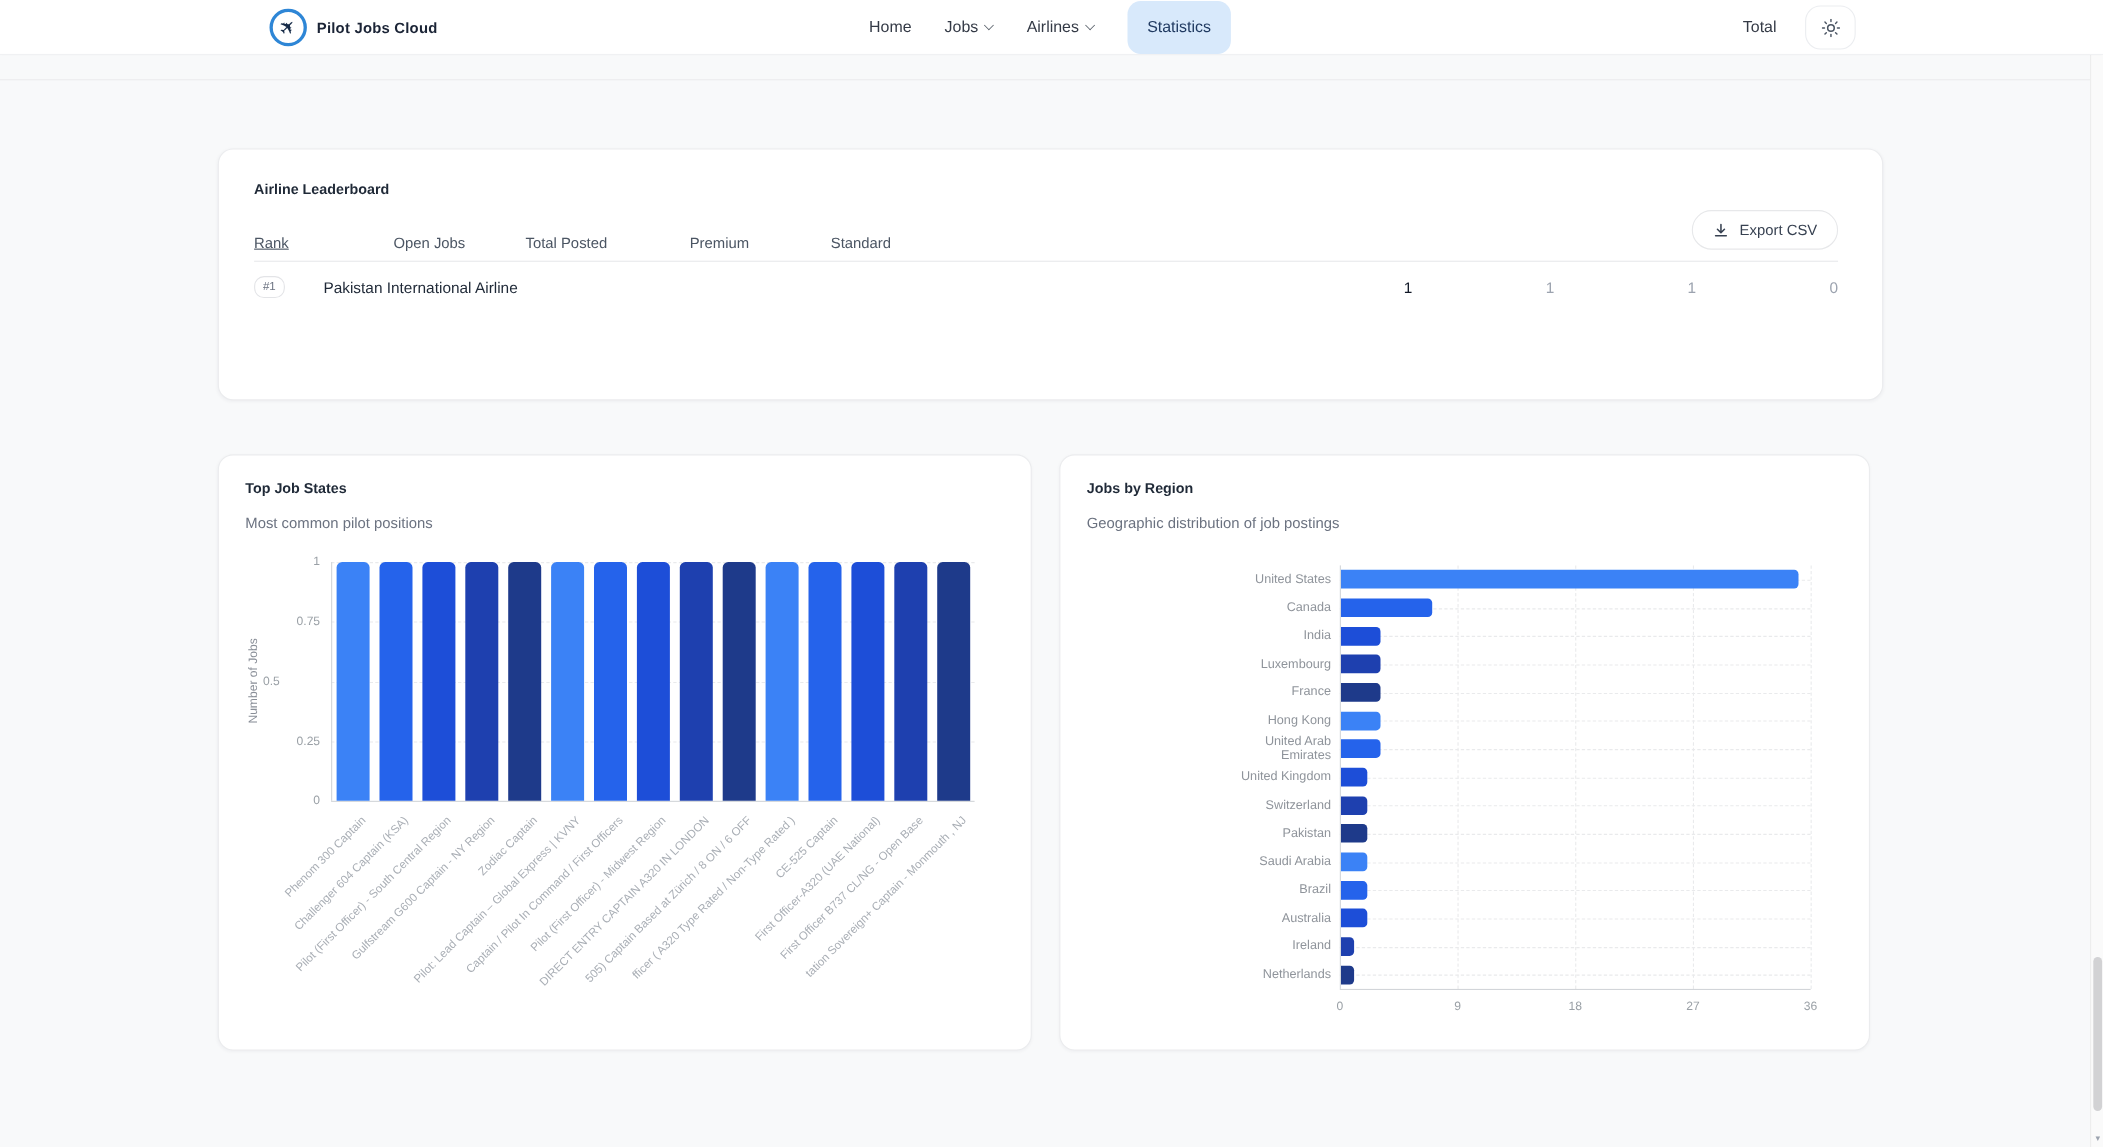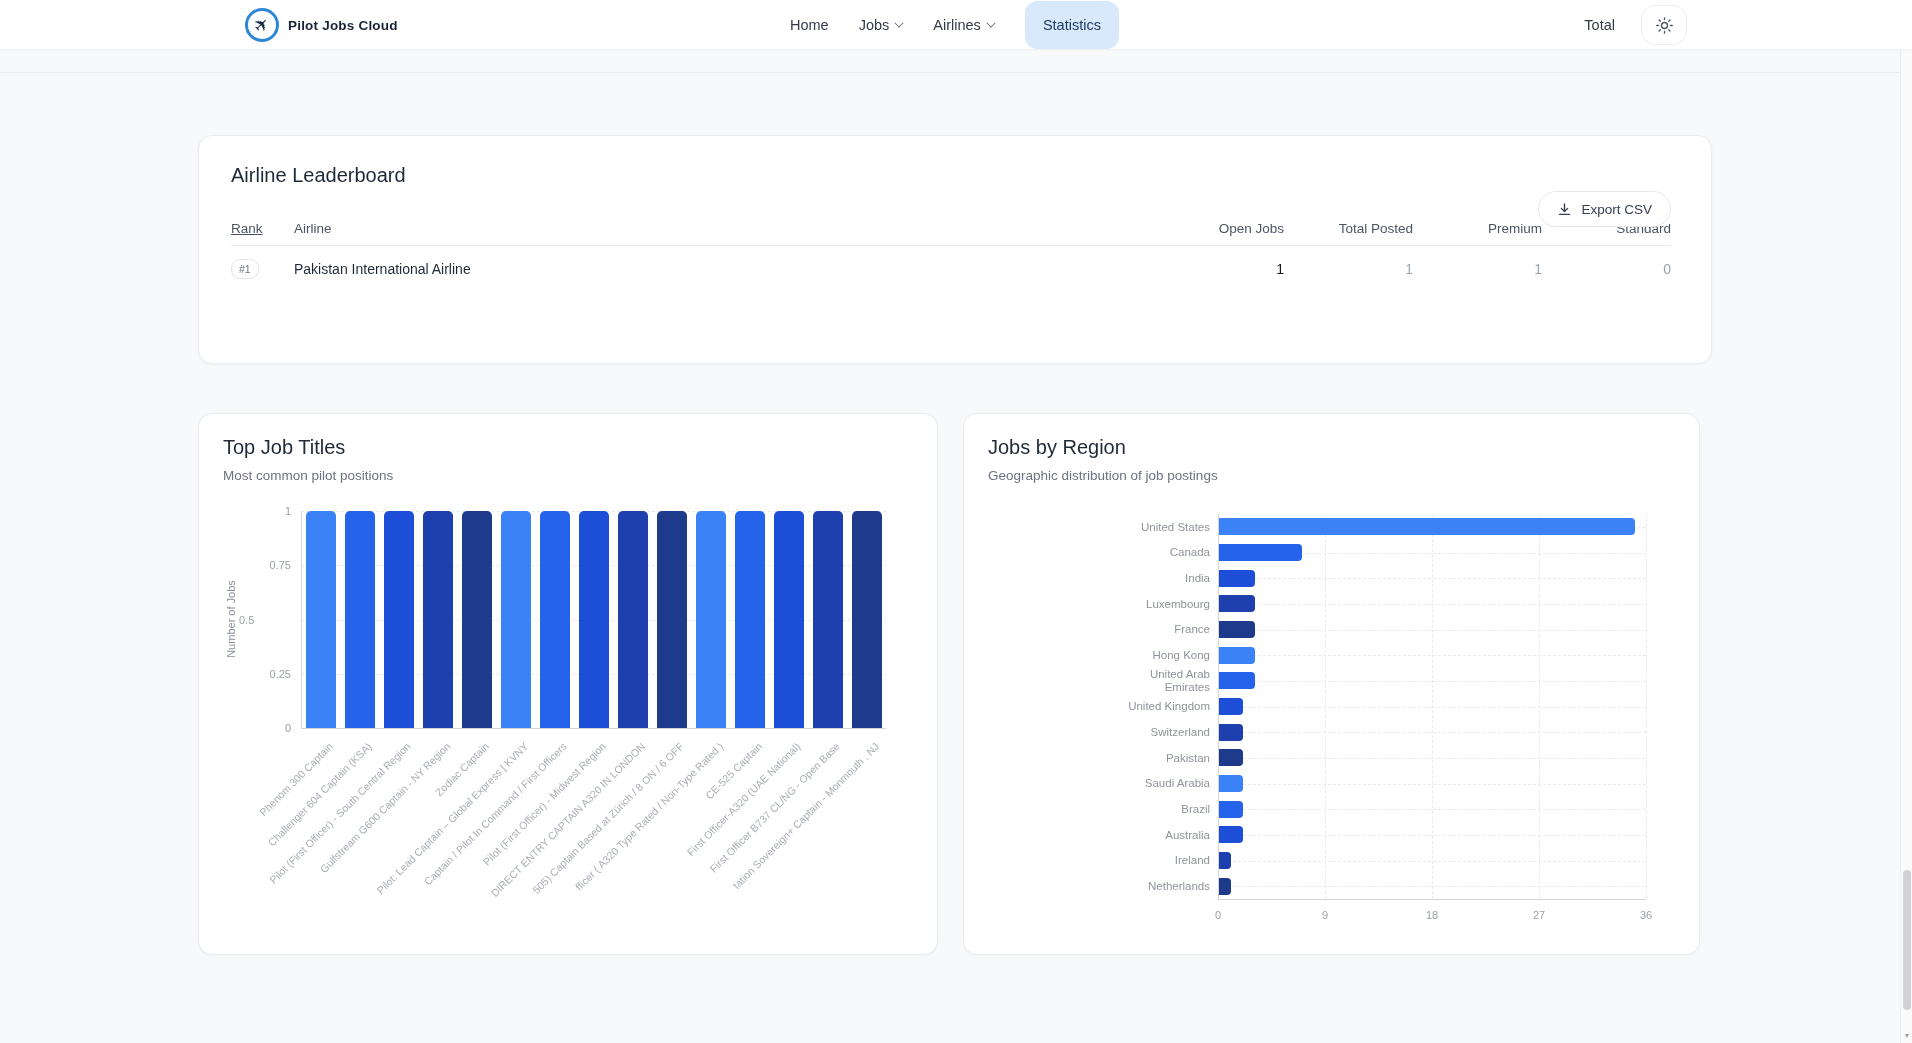"Airline Leaderboard" .card h2 { font-size: 20px -> 13px; font-weight: normal -> bold }
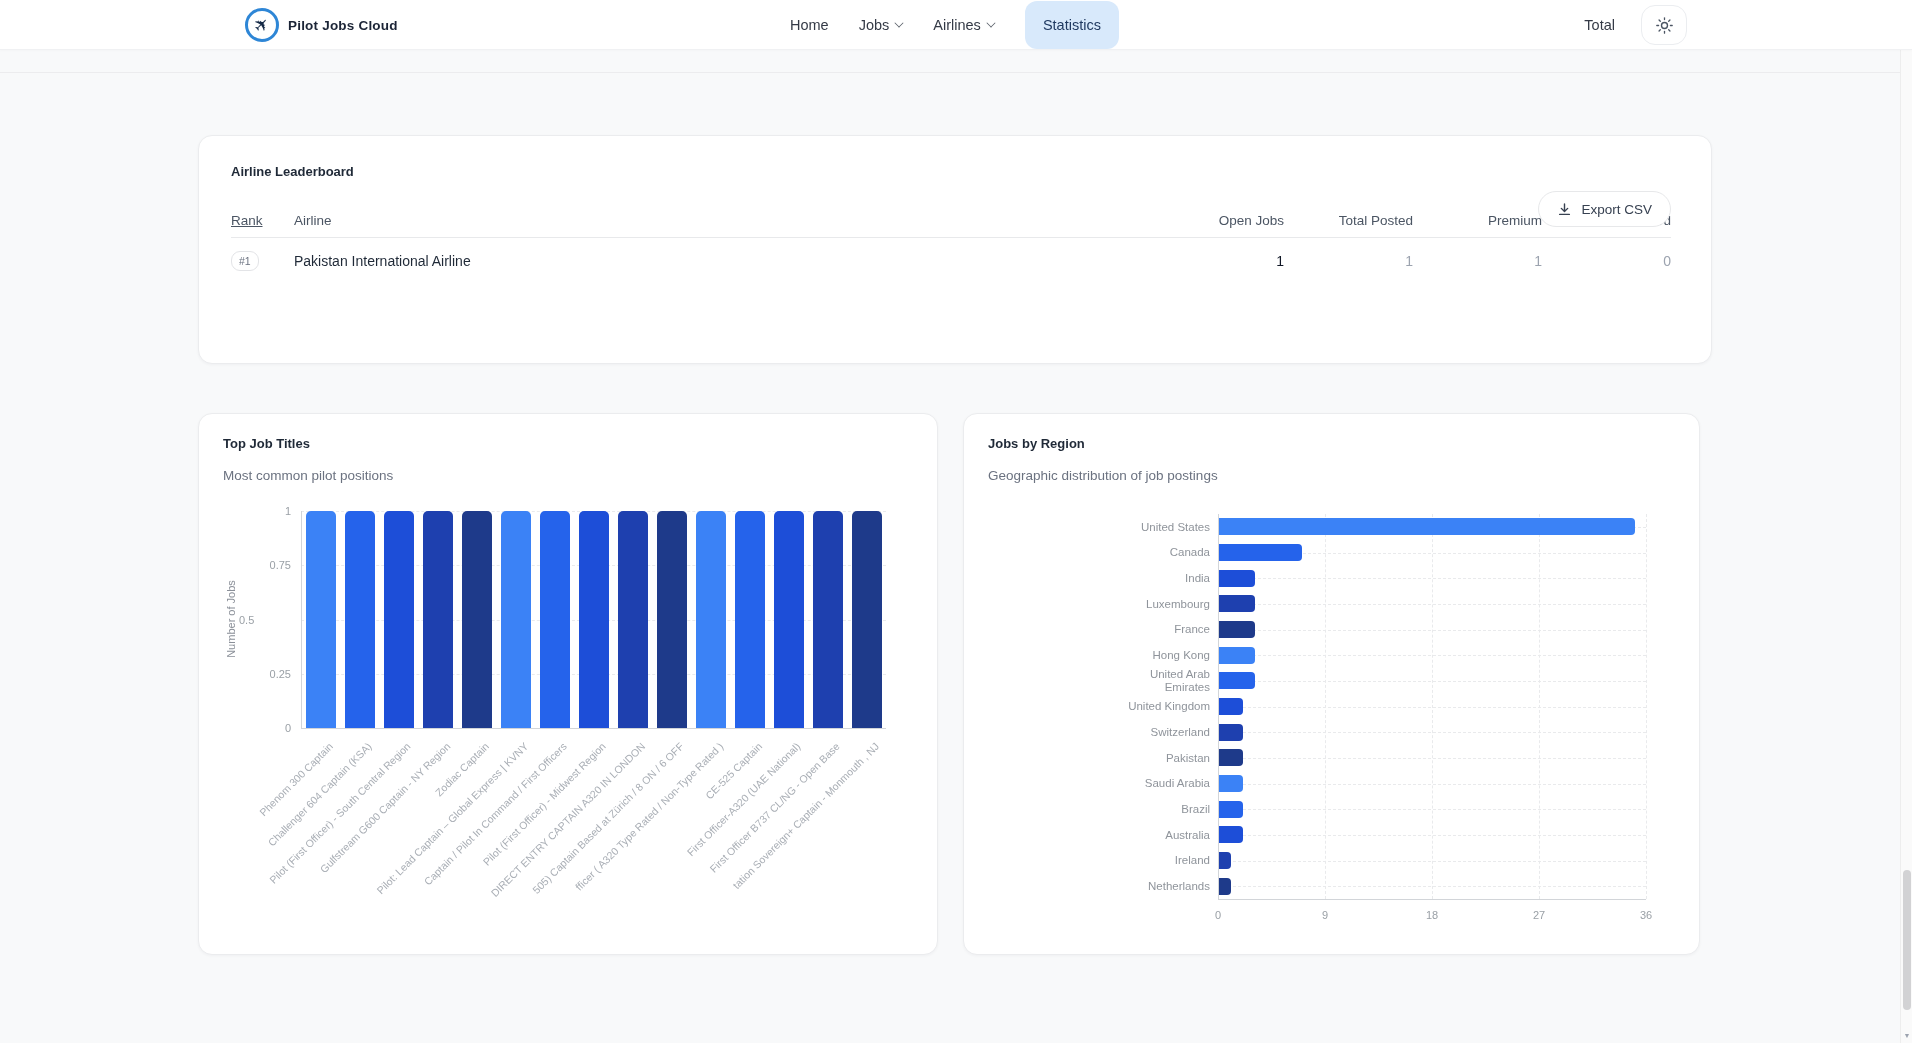"Airline" div.col-airline { html: <div>Airline</div> -> none }
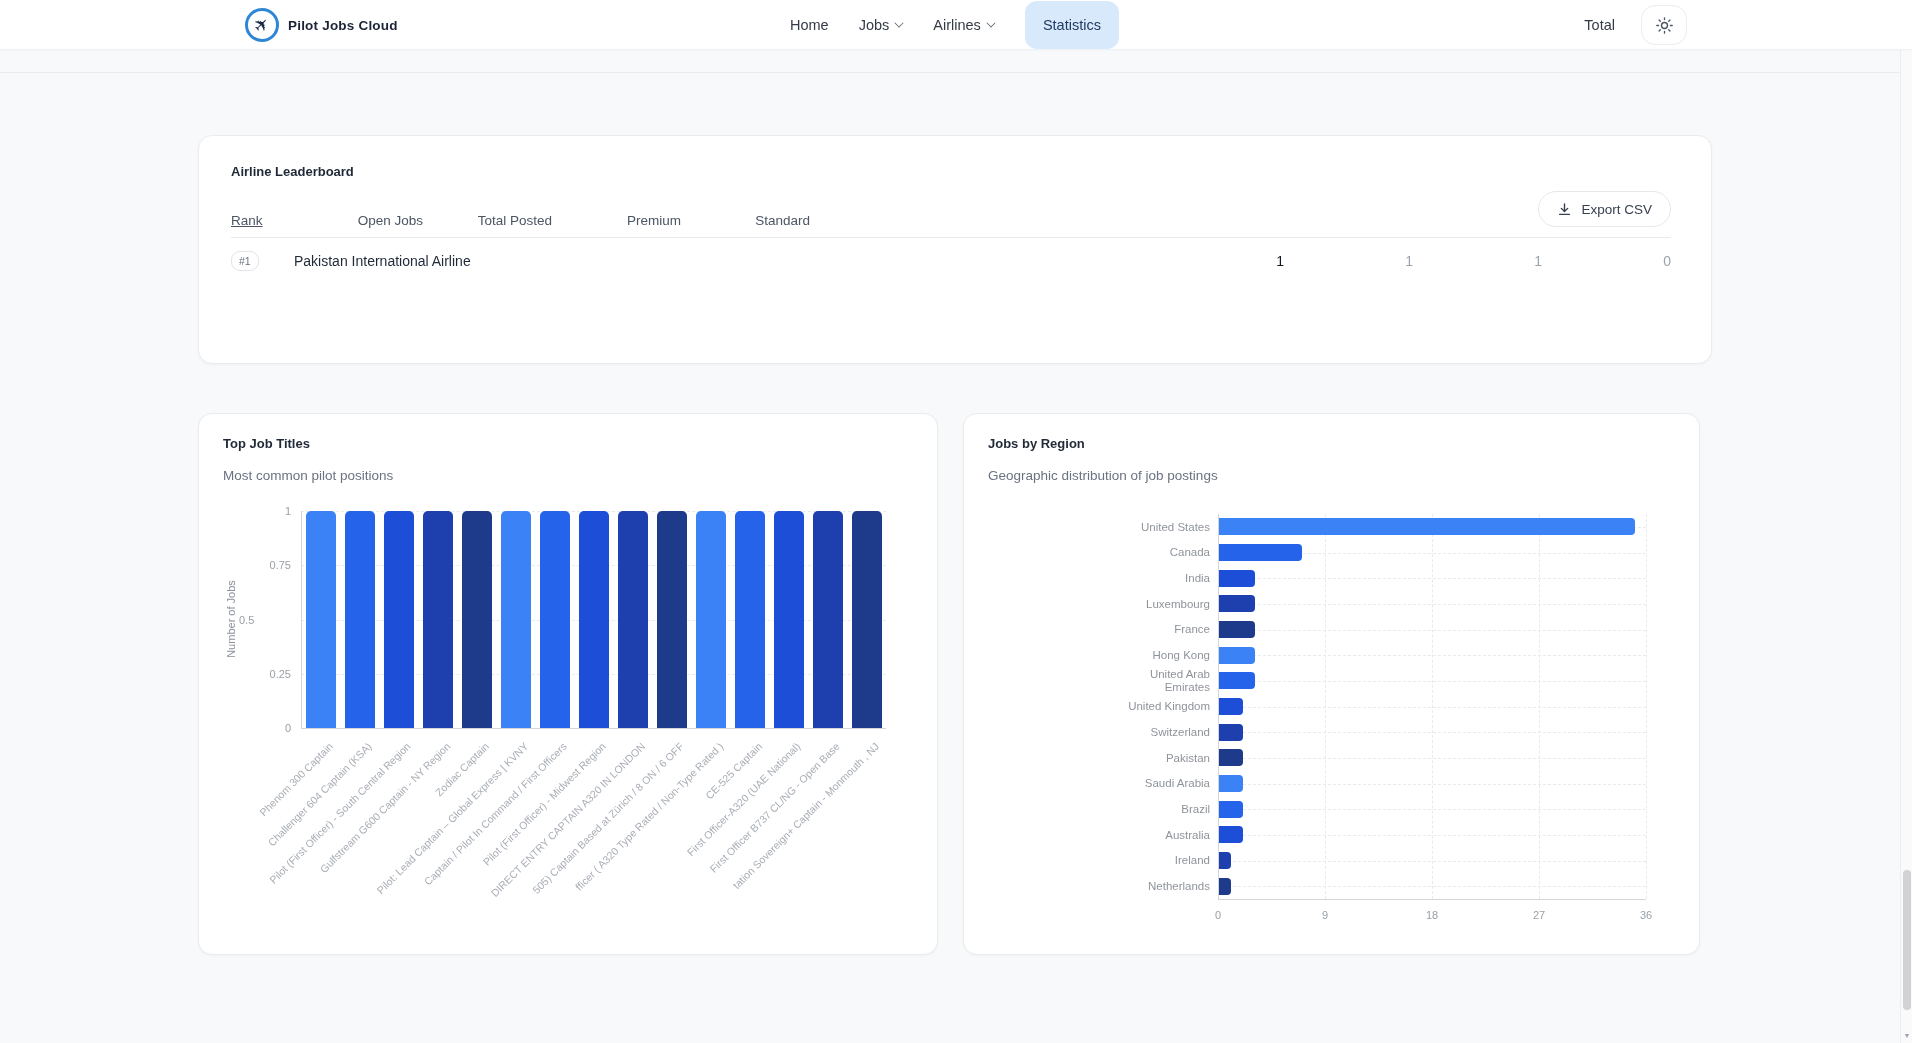"Top Job Titles" h2 { text: Titles -> States }
